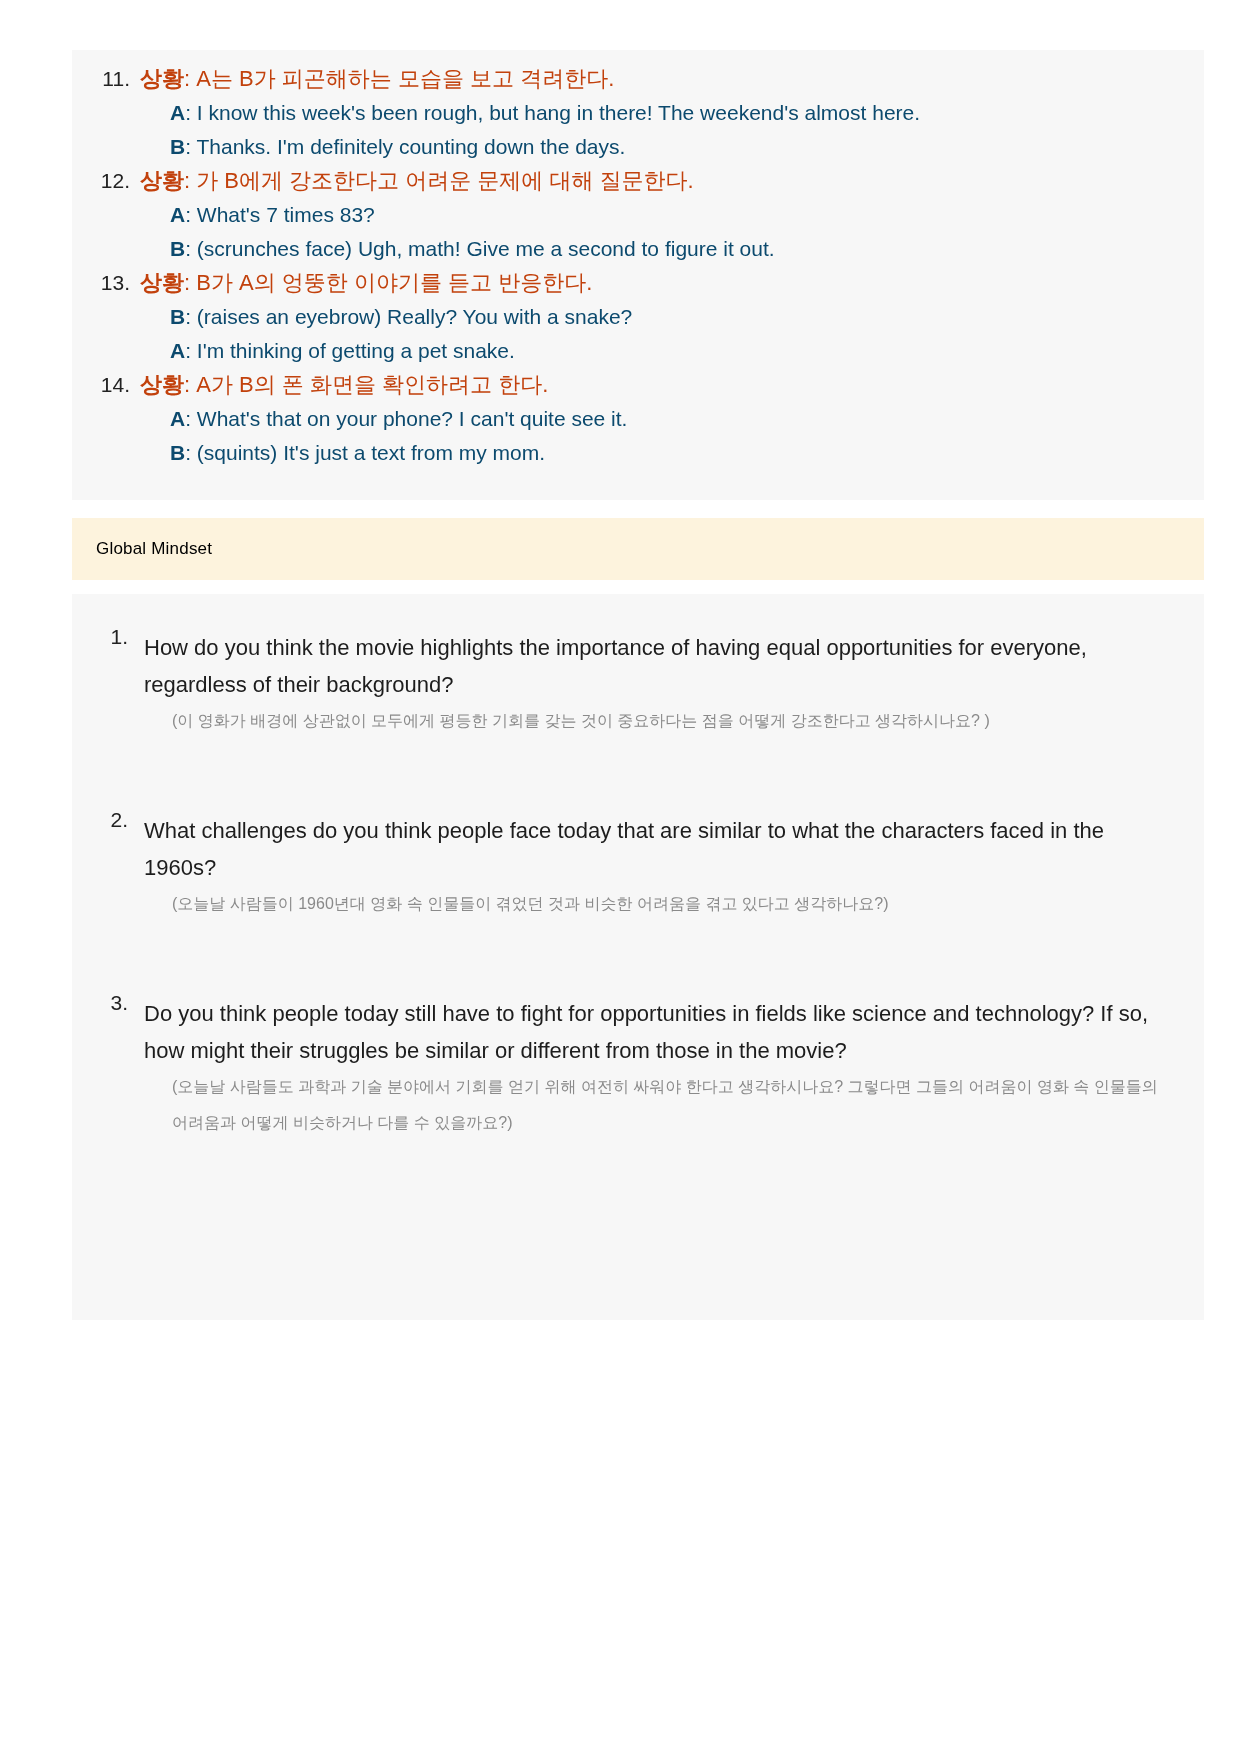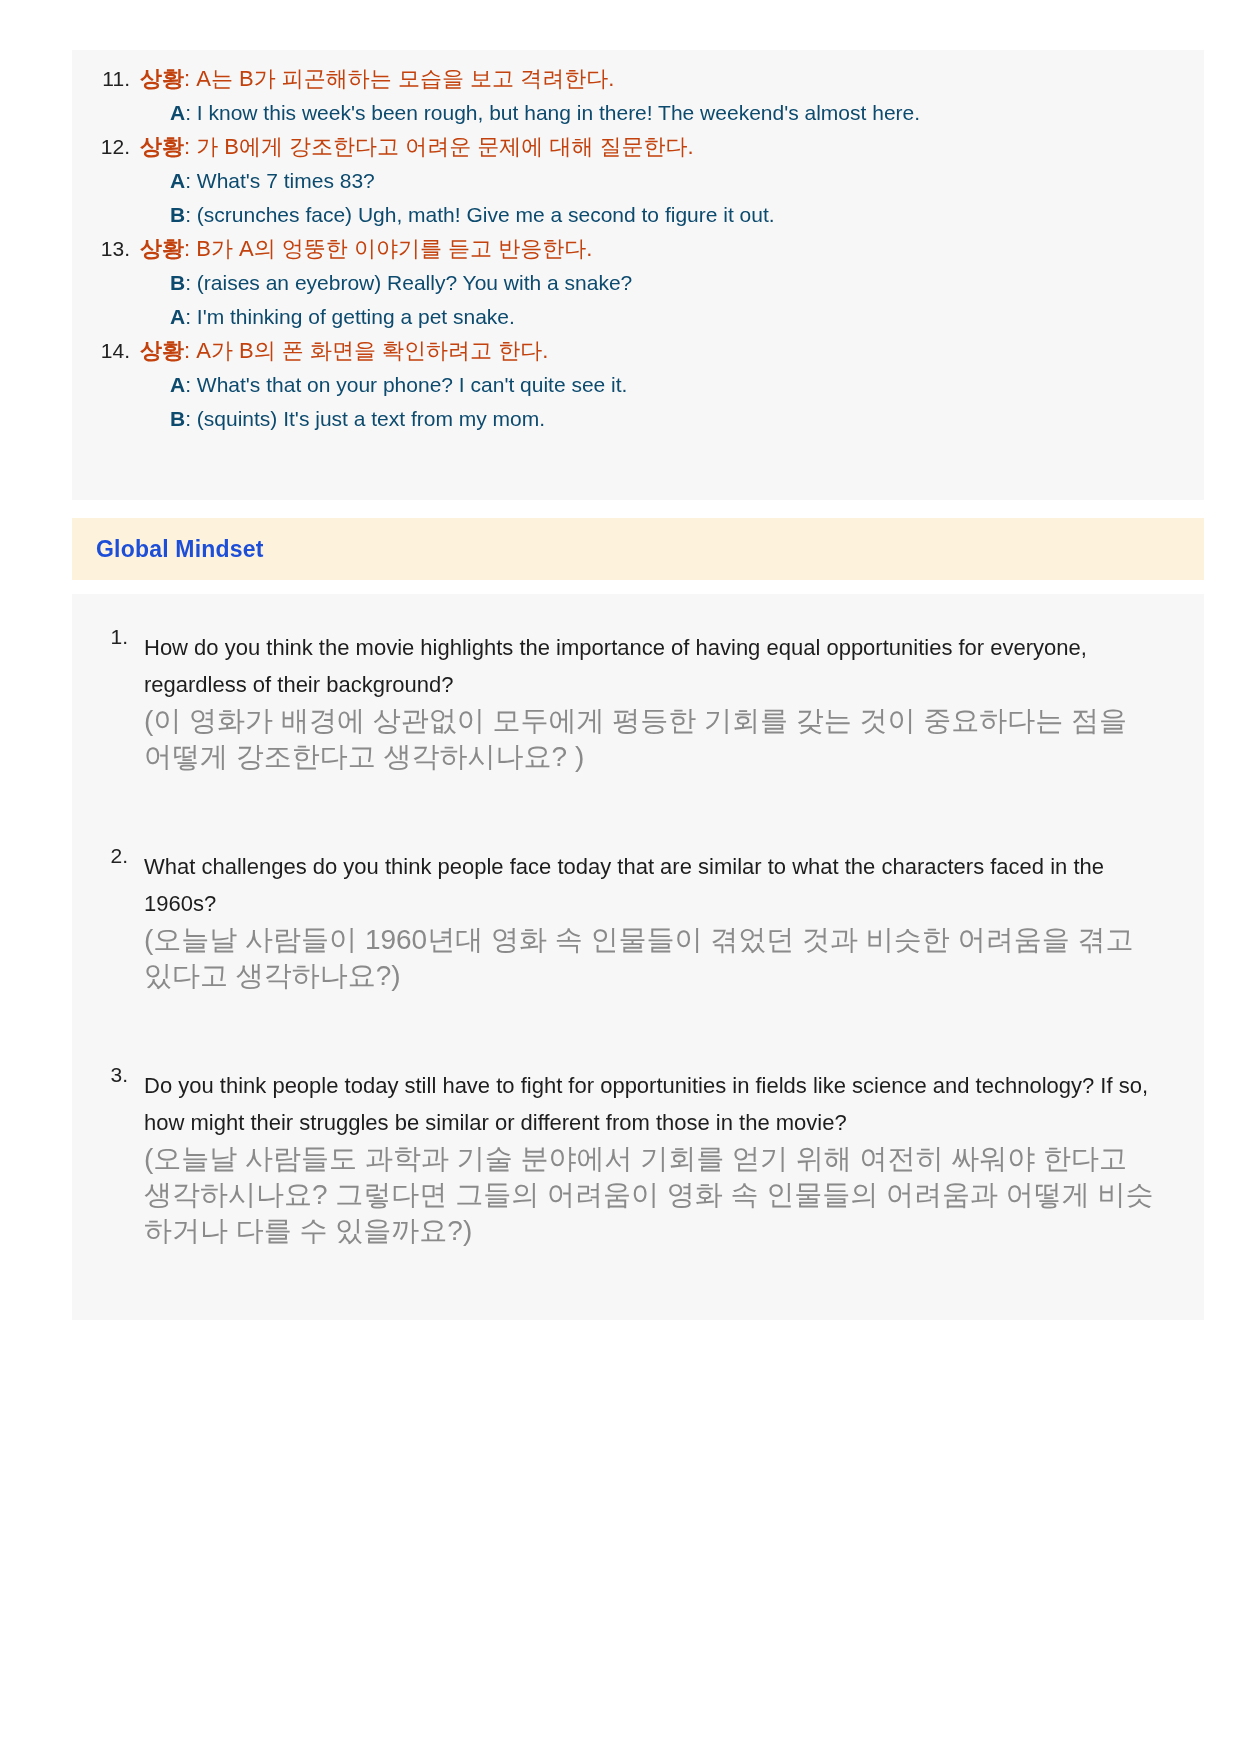"B: Thanks. I'm definitely counting" div.dlg-line { html: none -> <div><b>B</b><span>: Thanks. I'm definitely counting down the days.</span></div> }
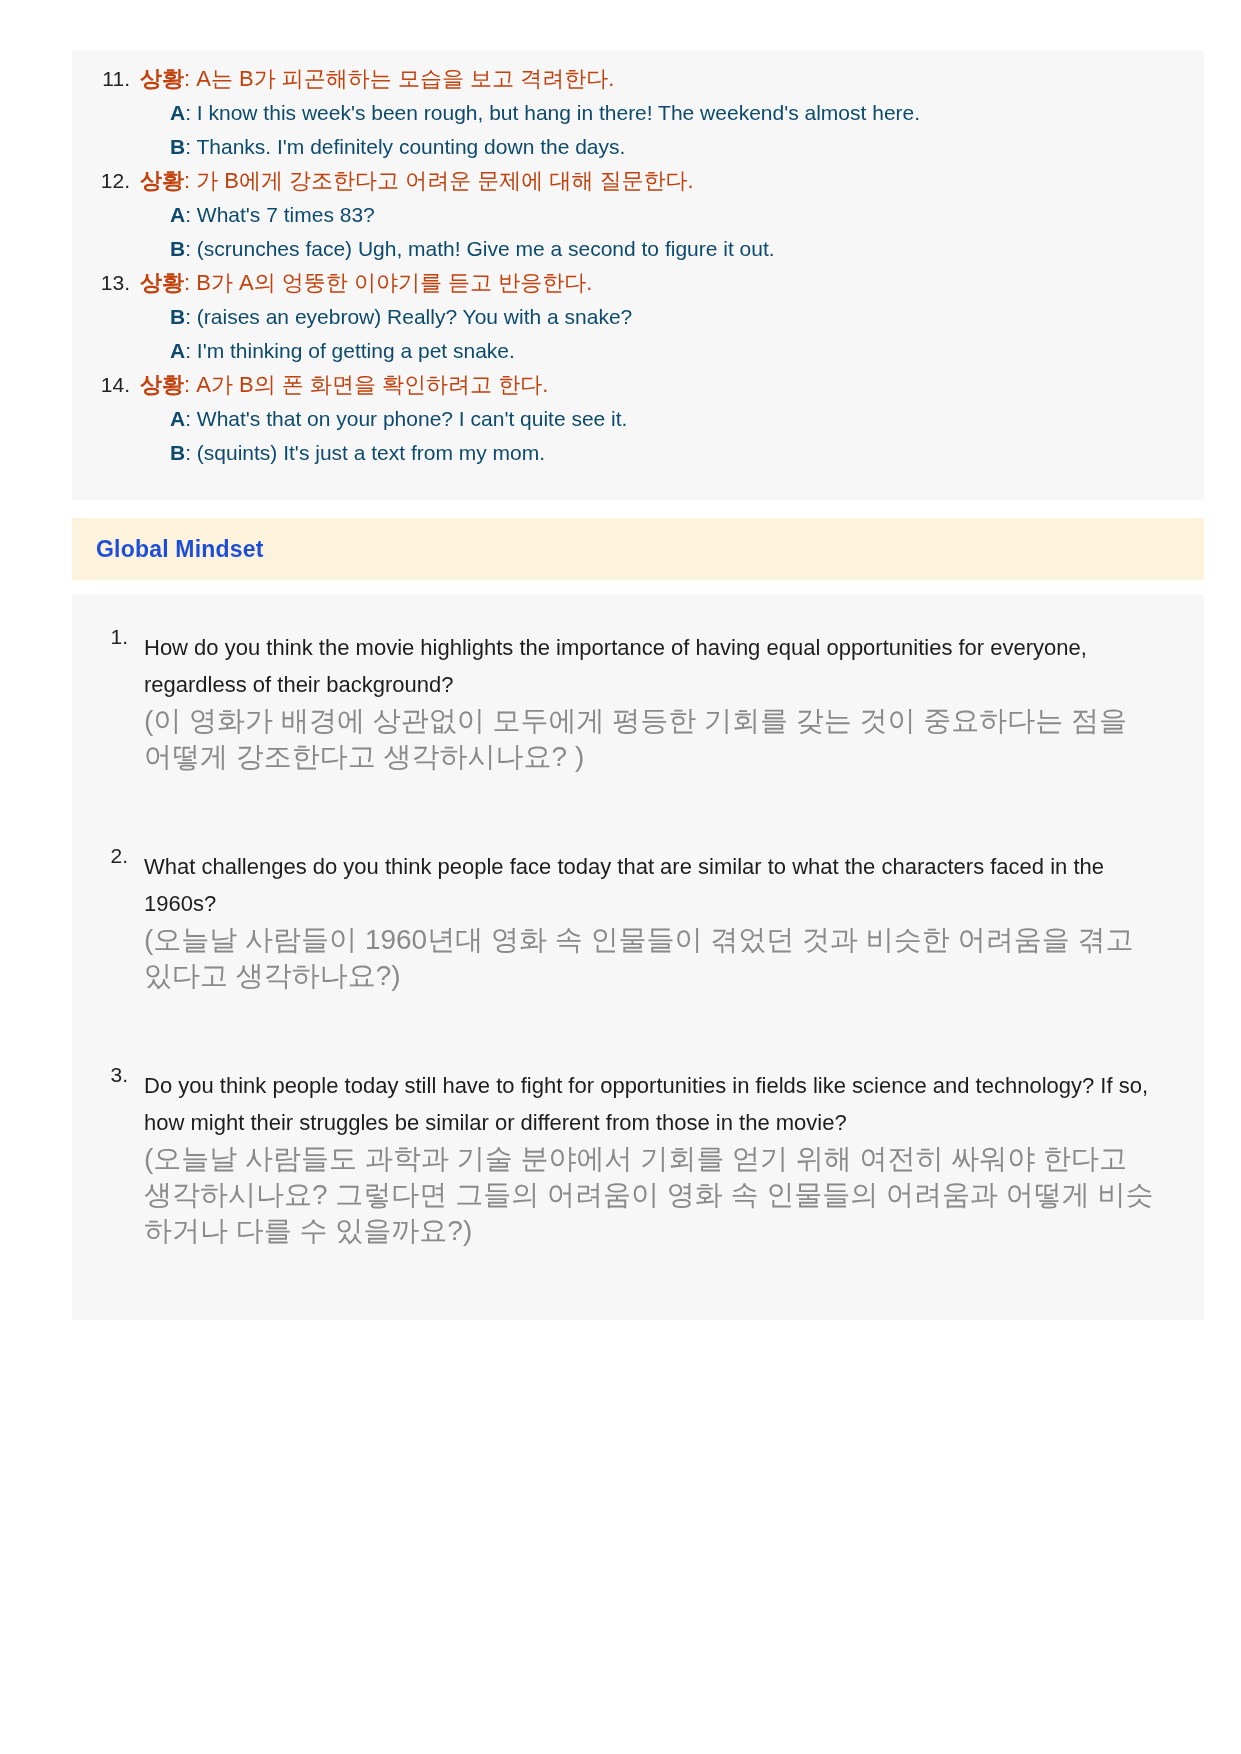"Global Mindset" .section-header-title { color: #1d4ed8 -> #000000; font-size: 23px -> 17px; font-weight: 700 -> 400 }
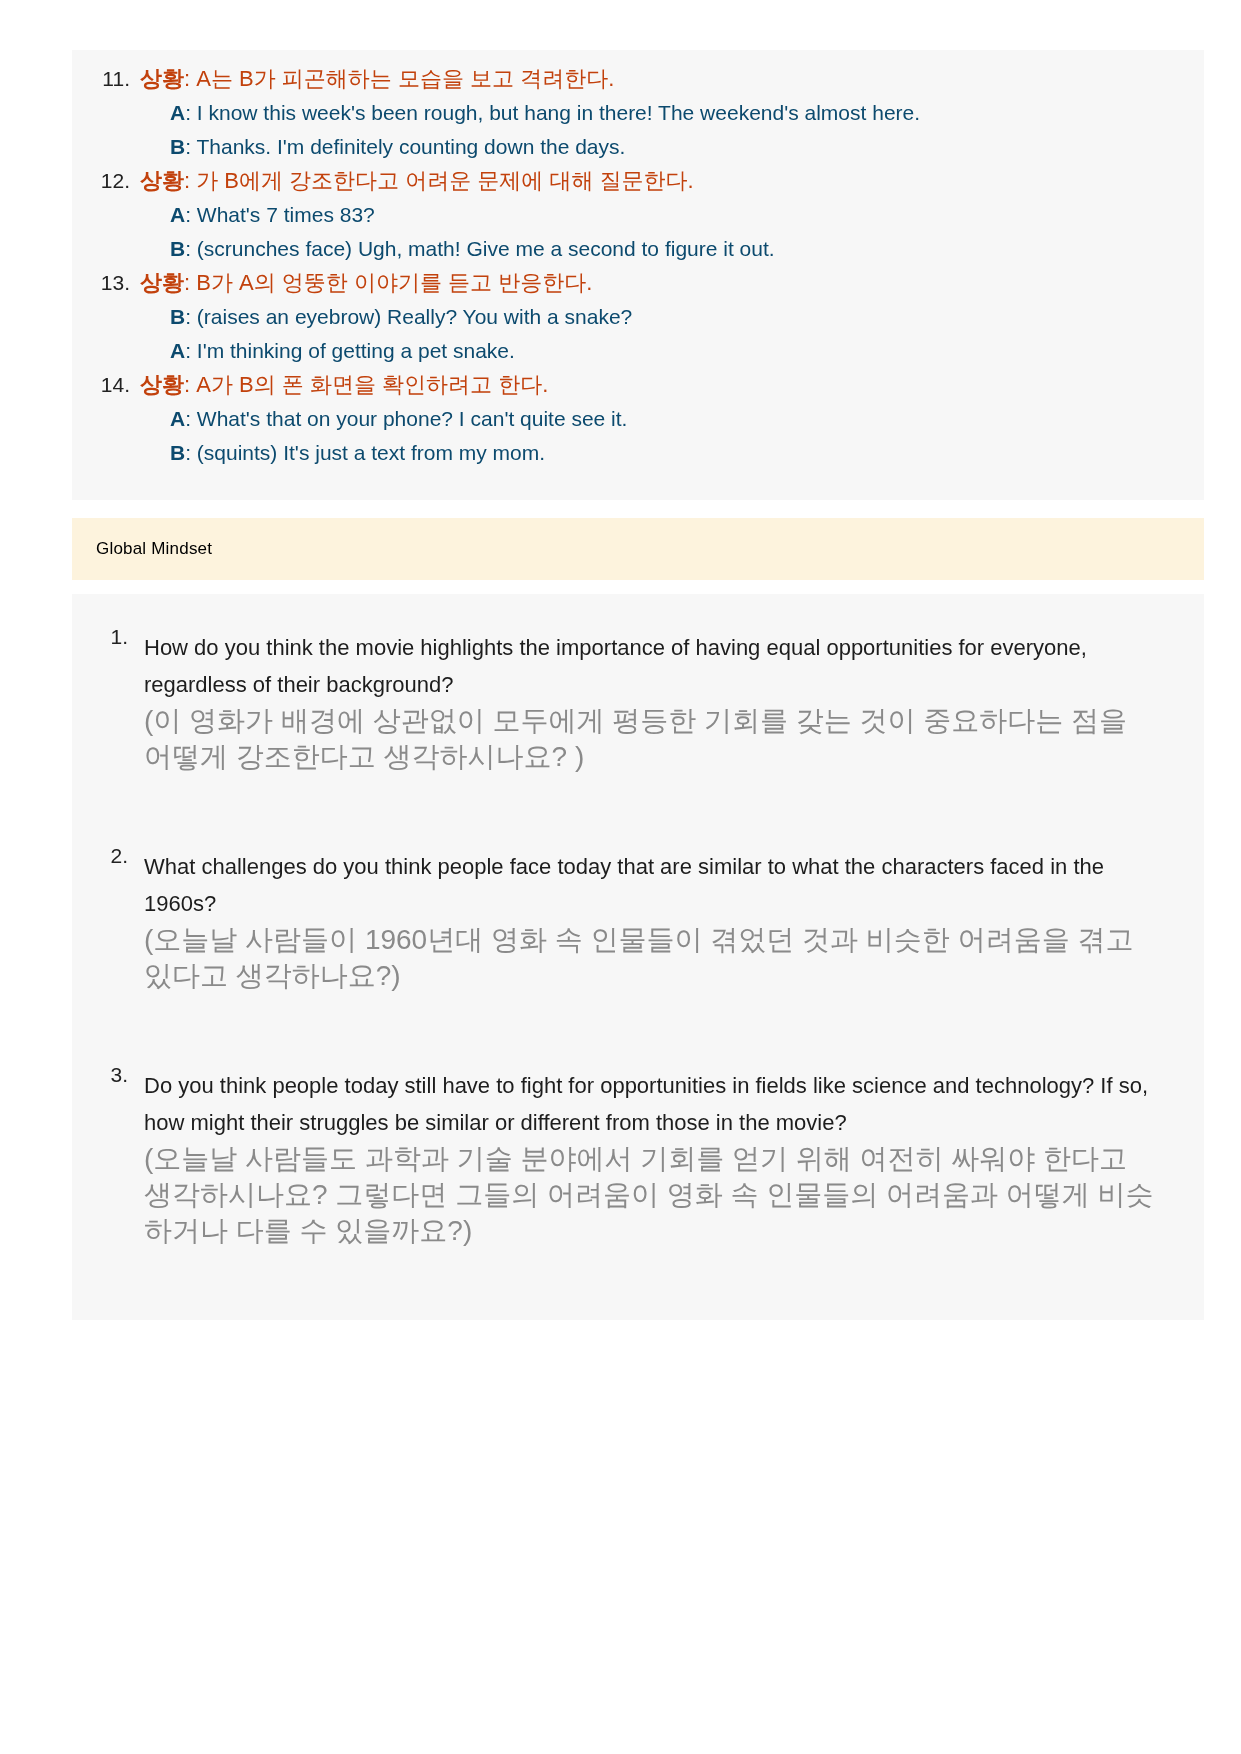"(이 영화가 배경에 상관없이 모두에게" .q-ko { font-size: 28px -> 16px; margin-left: none -> 28px }
